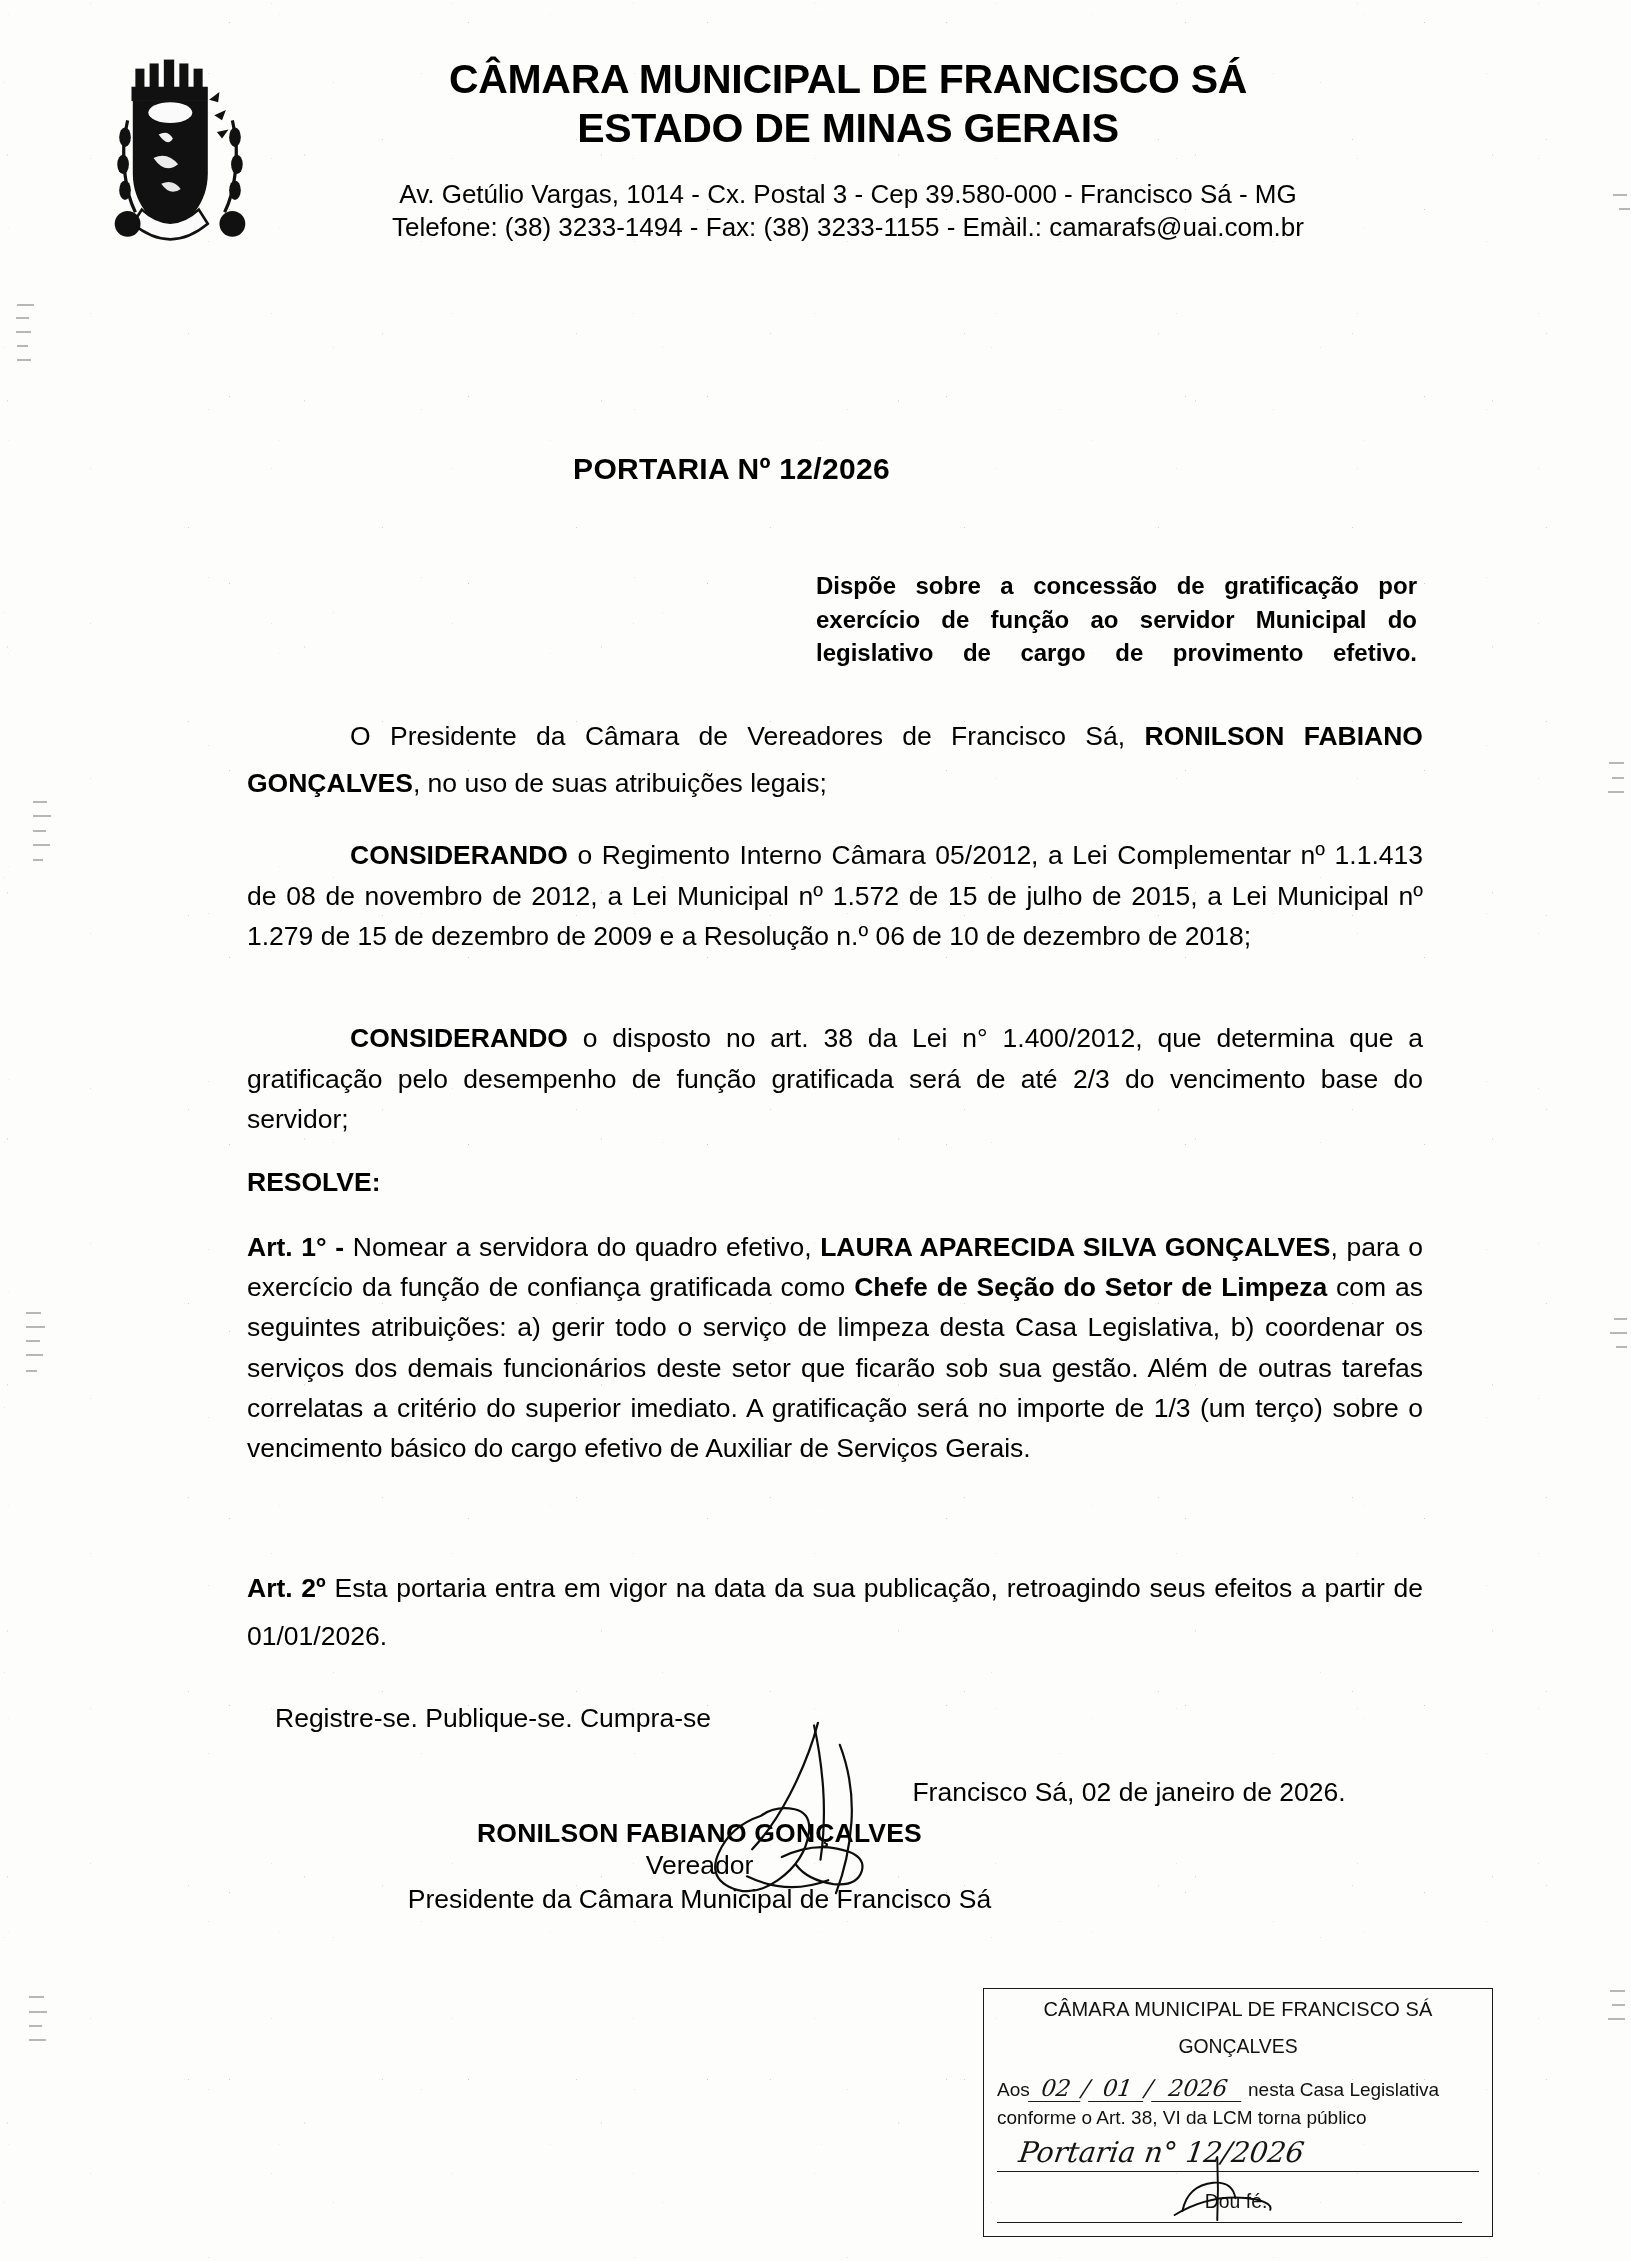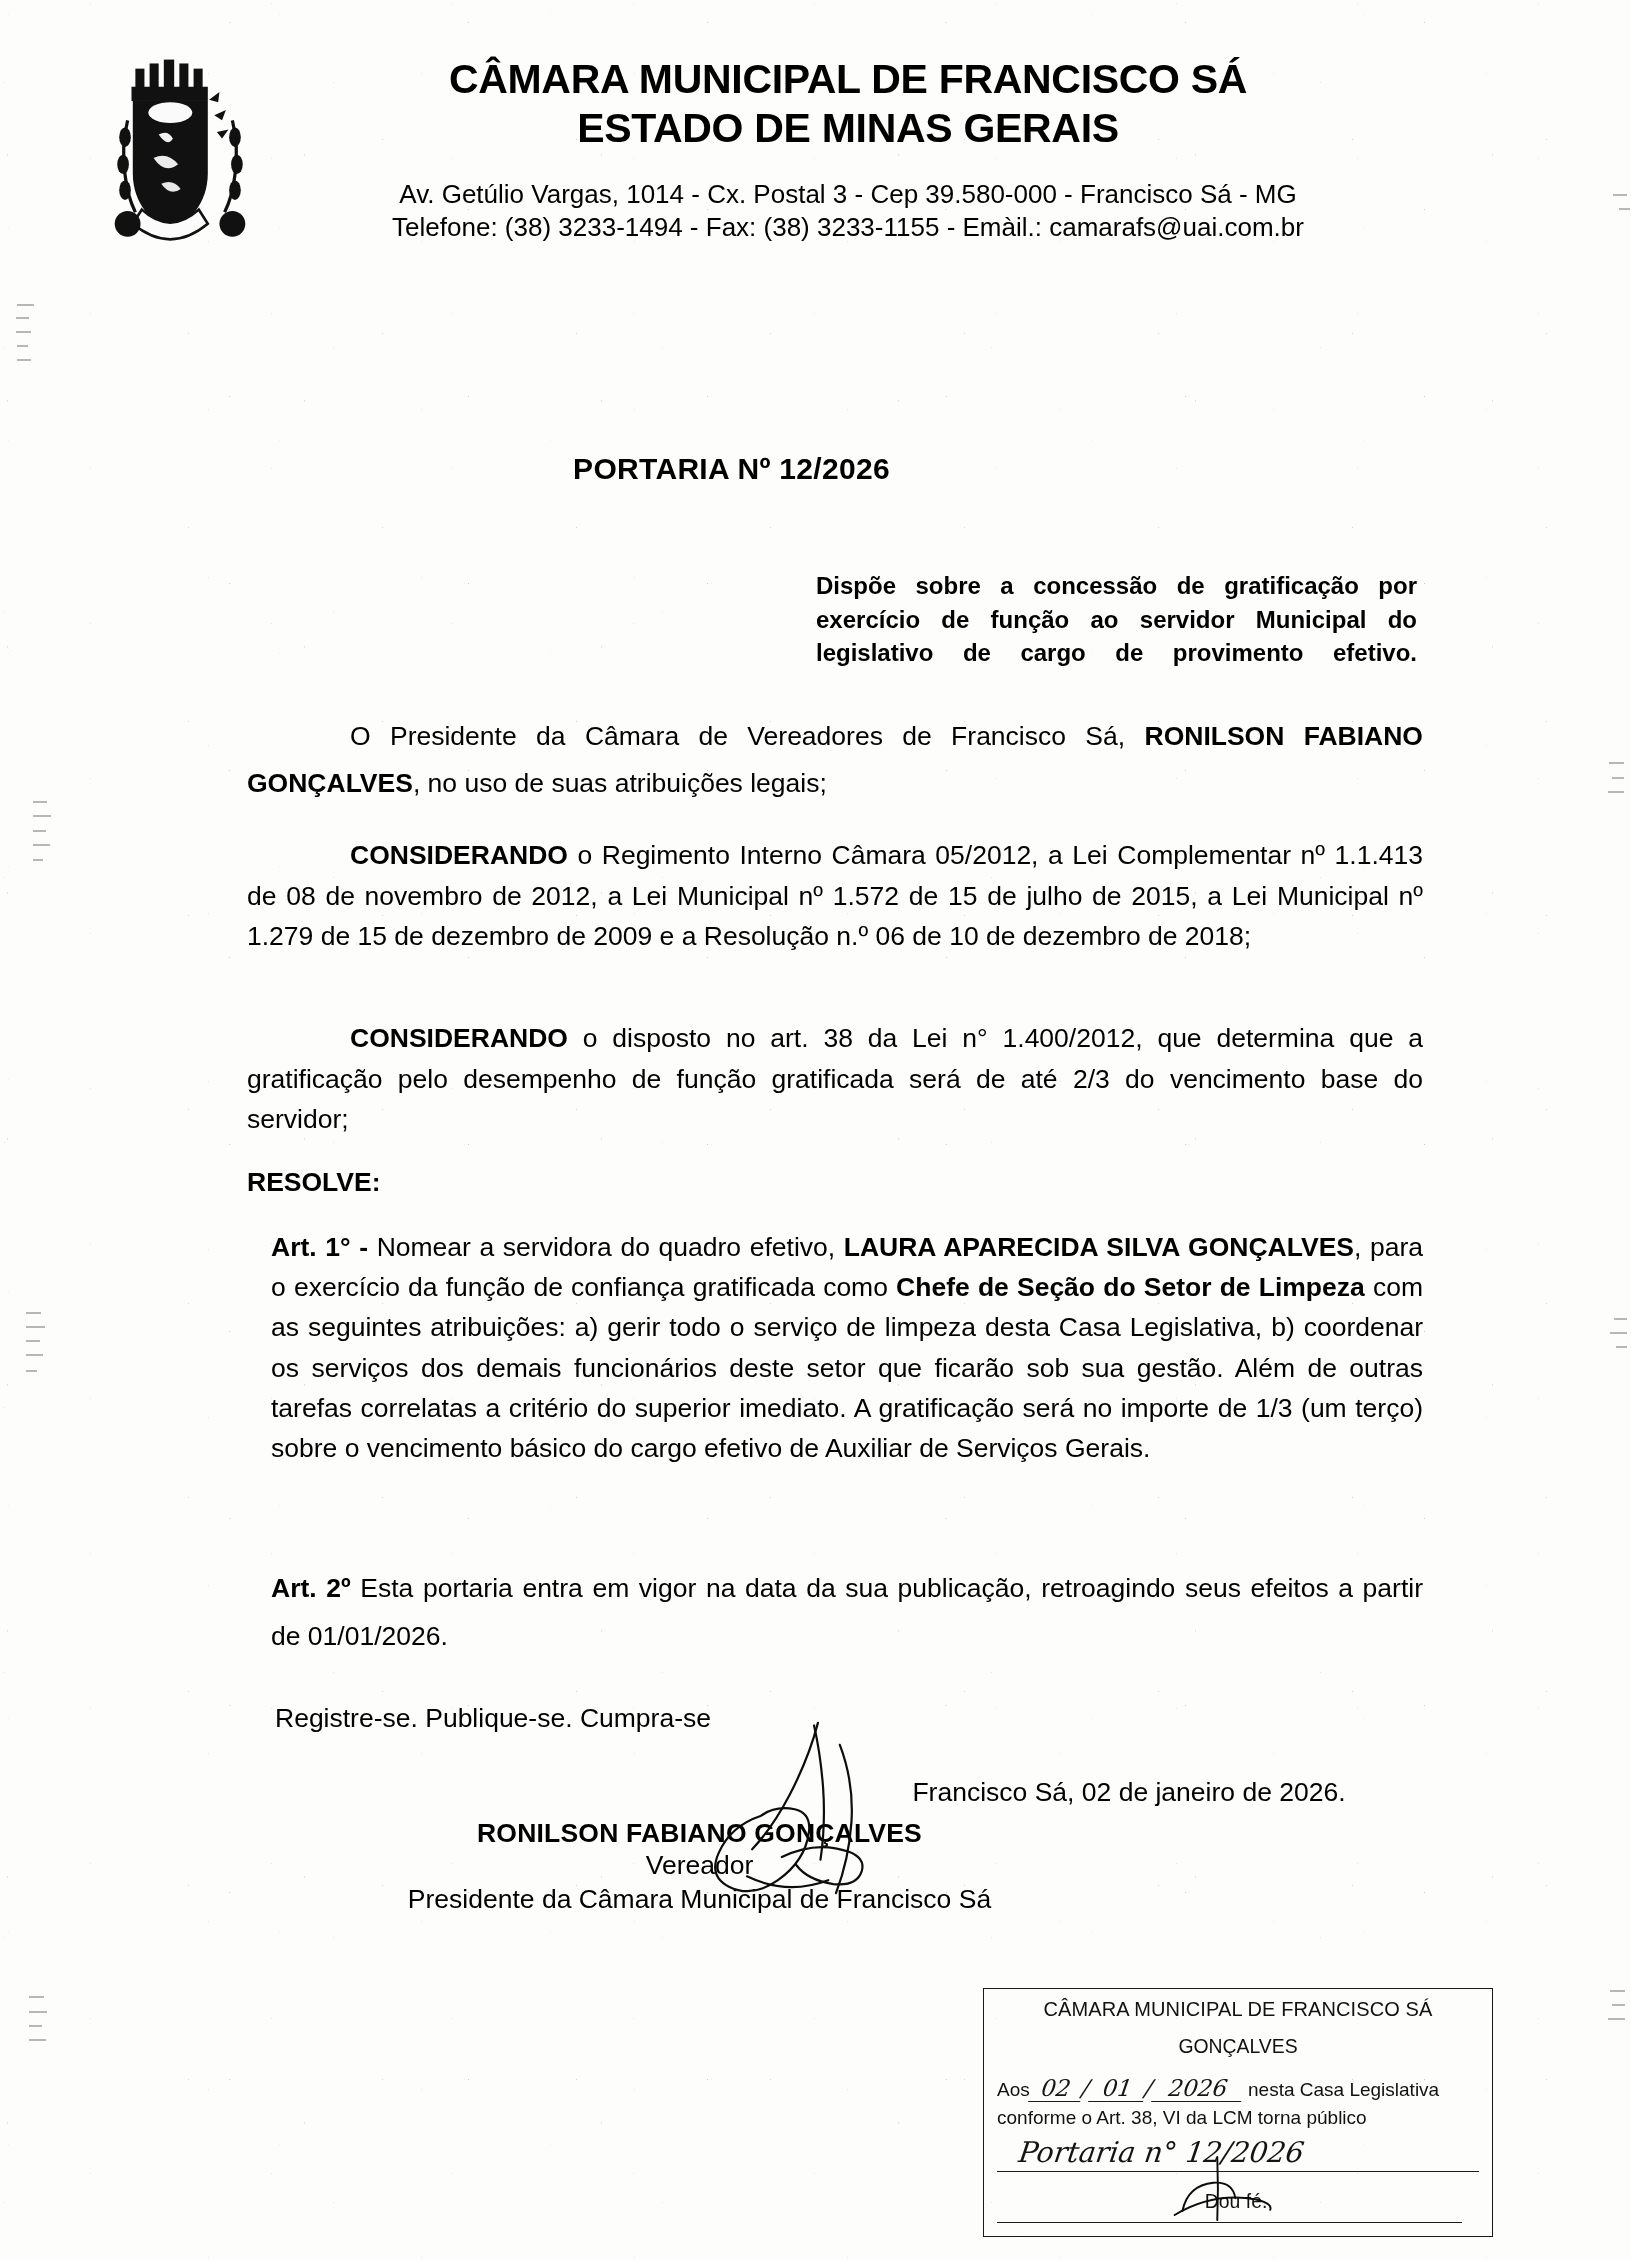"Art. 1° - Nomear a" p.body-par.no-indent { margin-left: 24px -> none }
